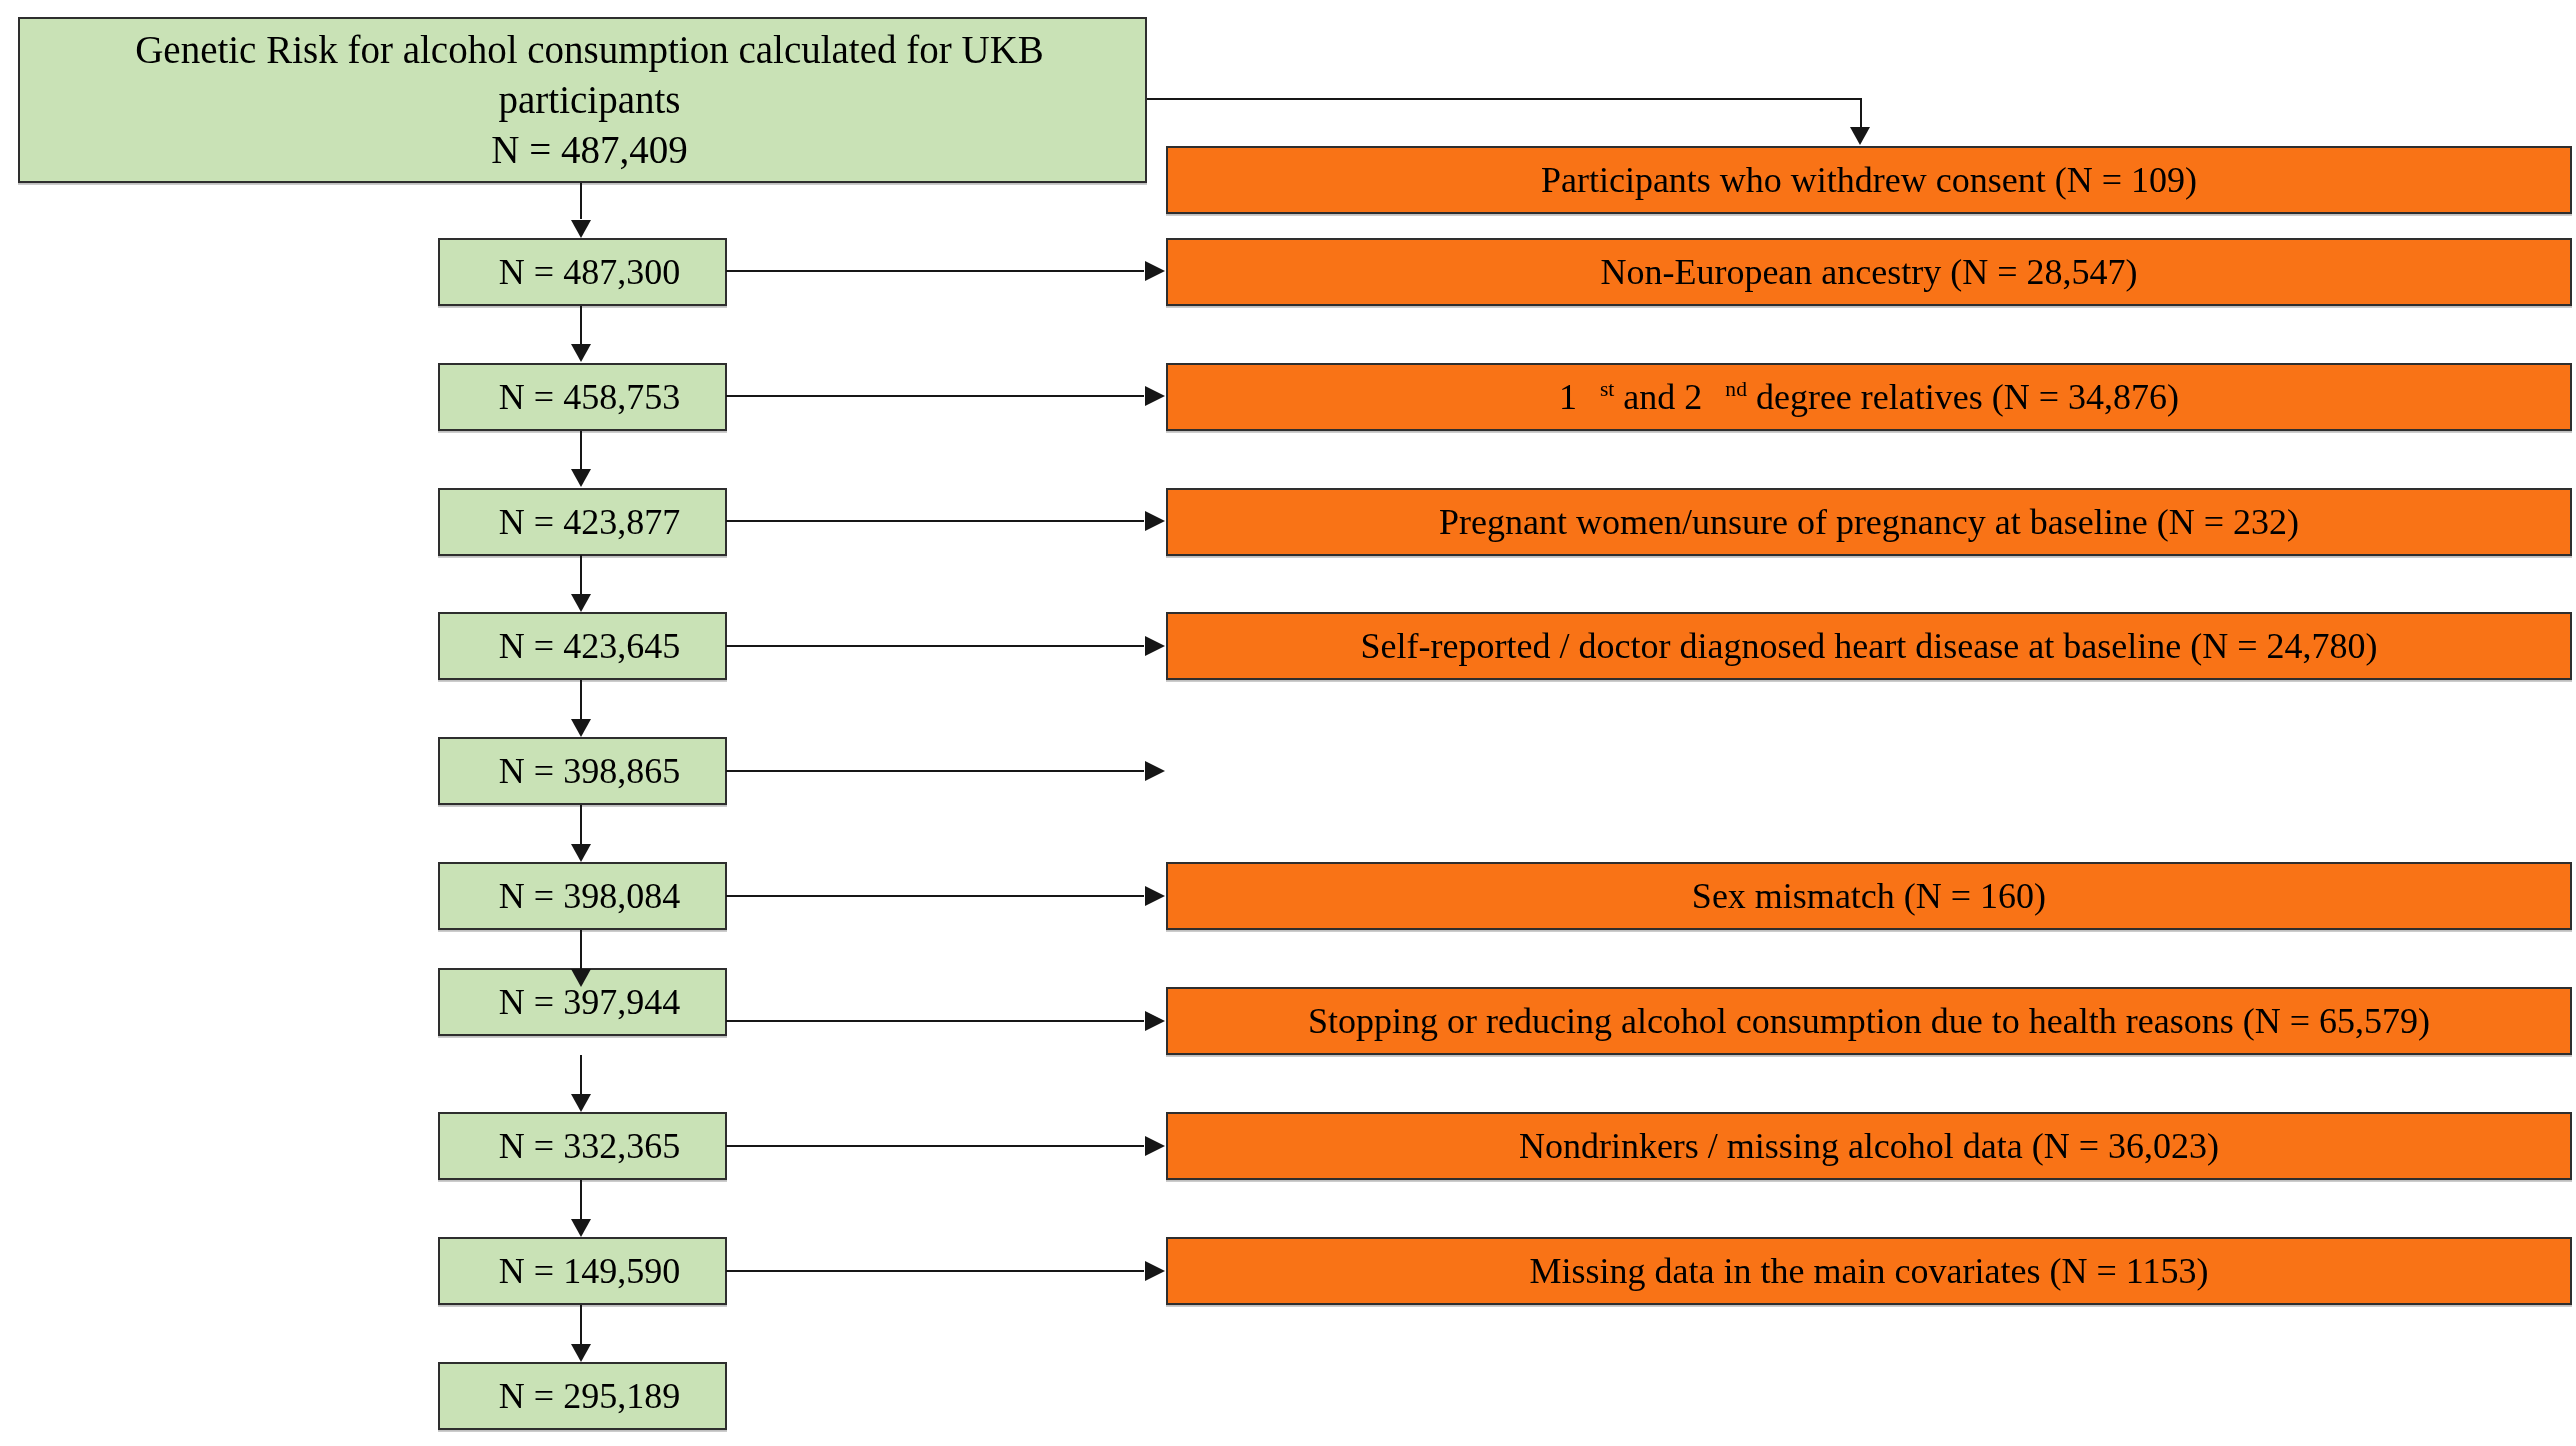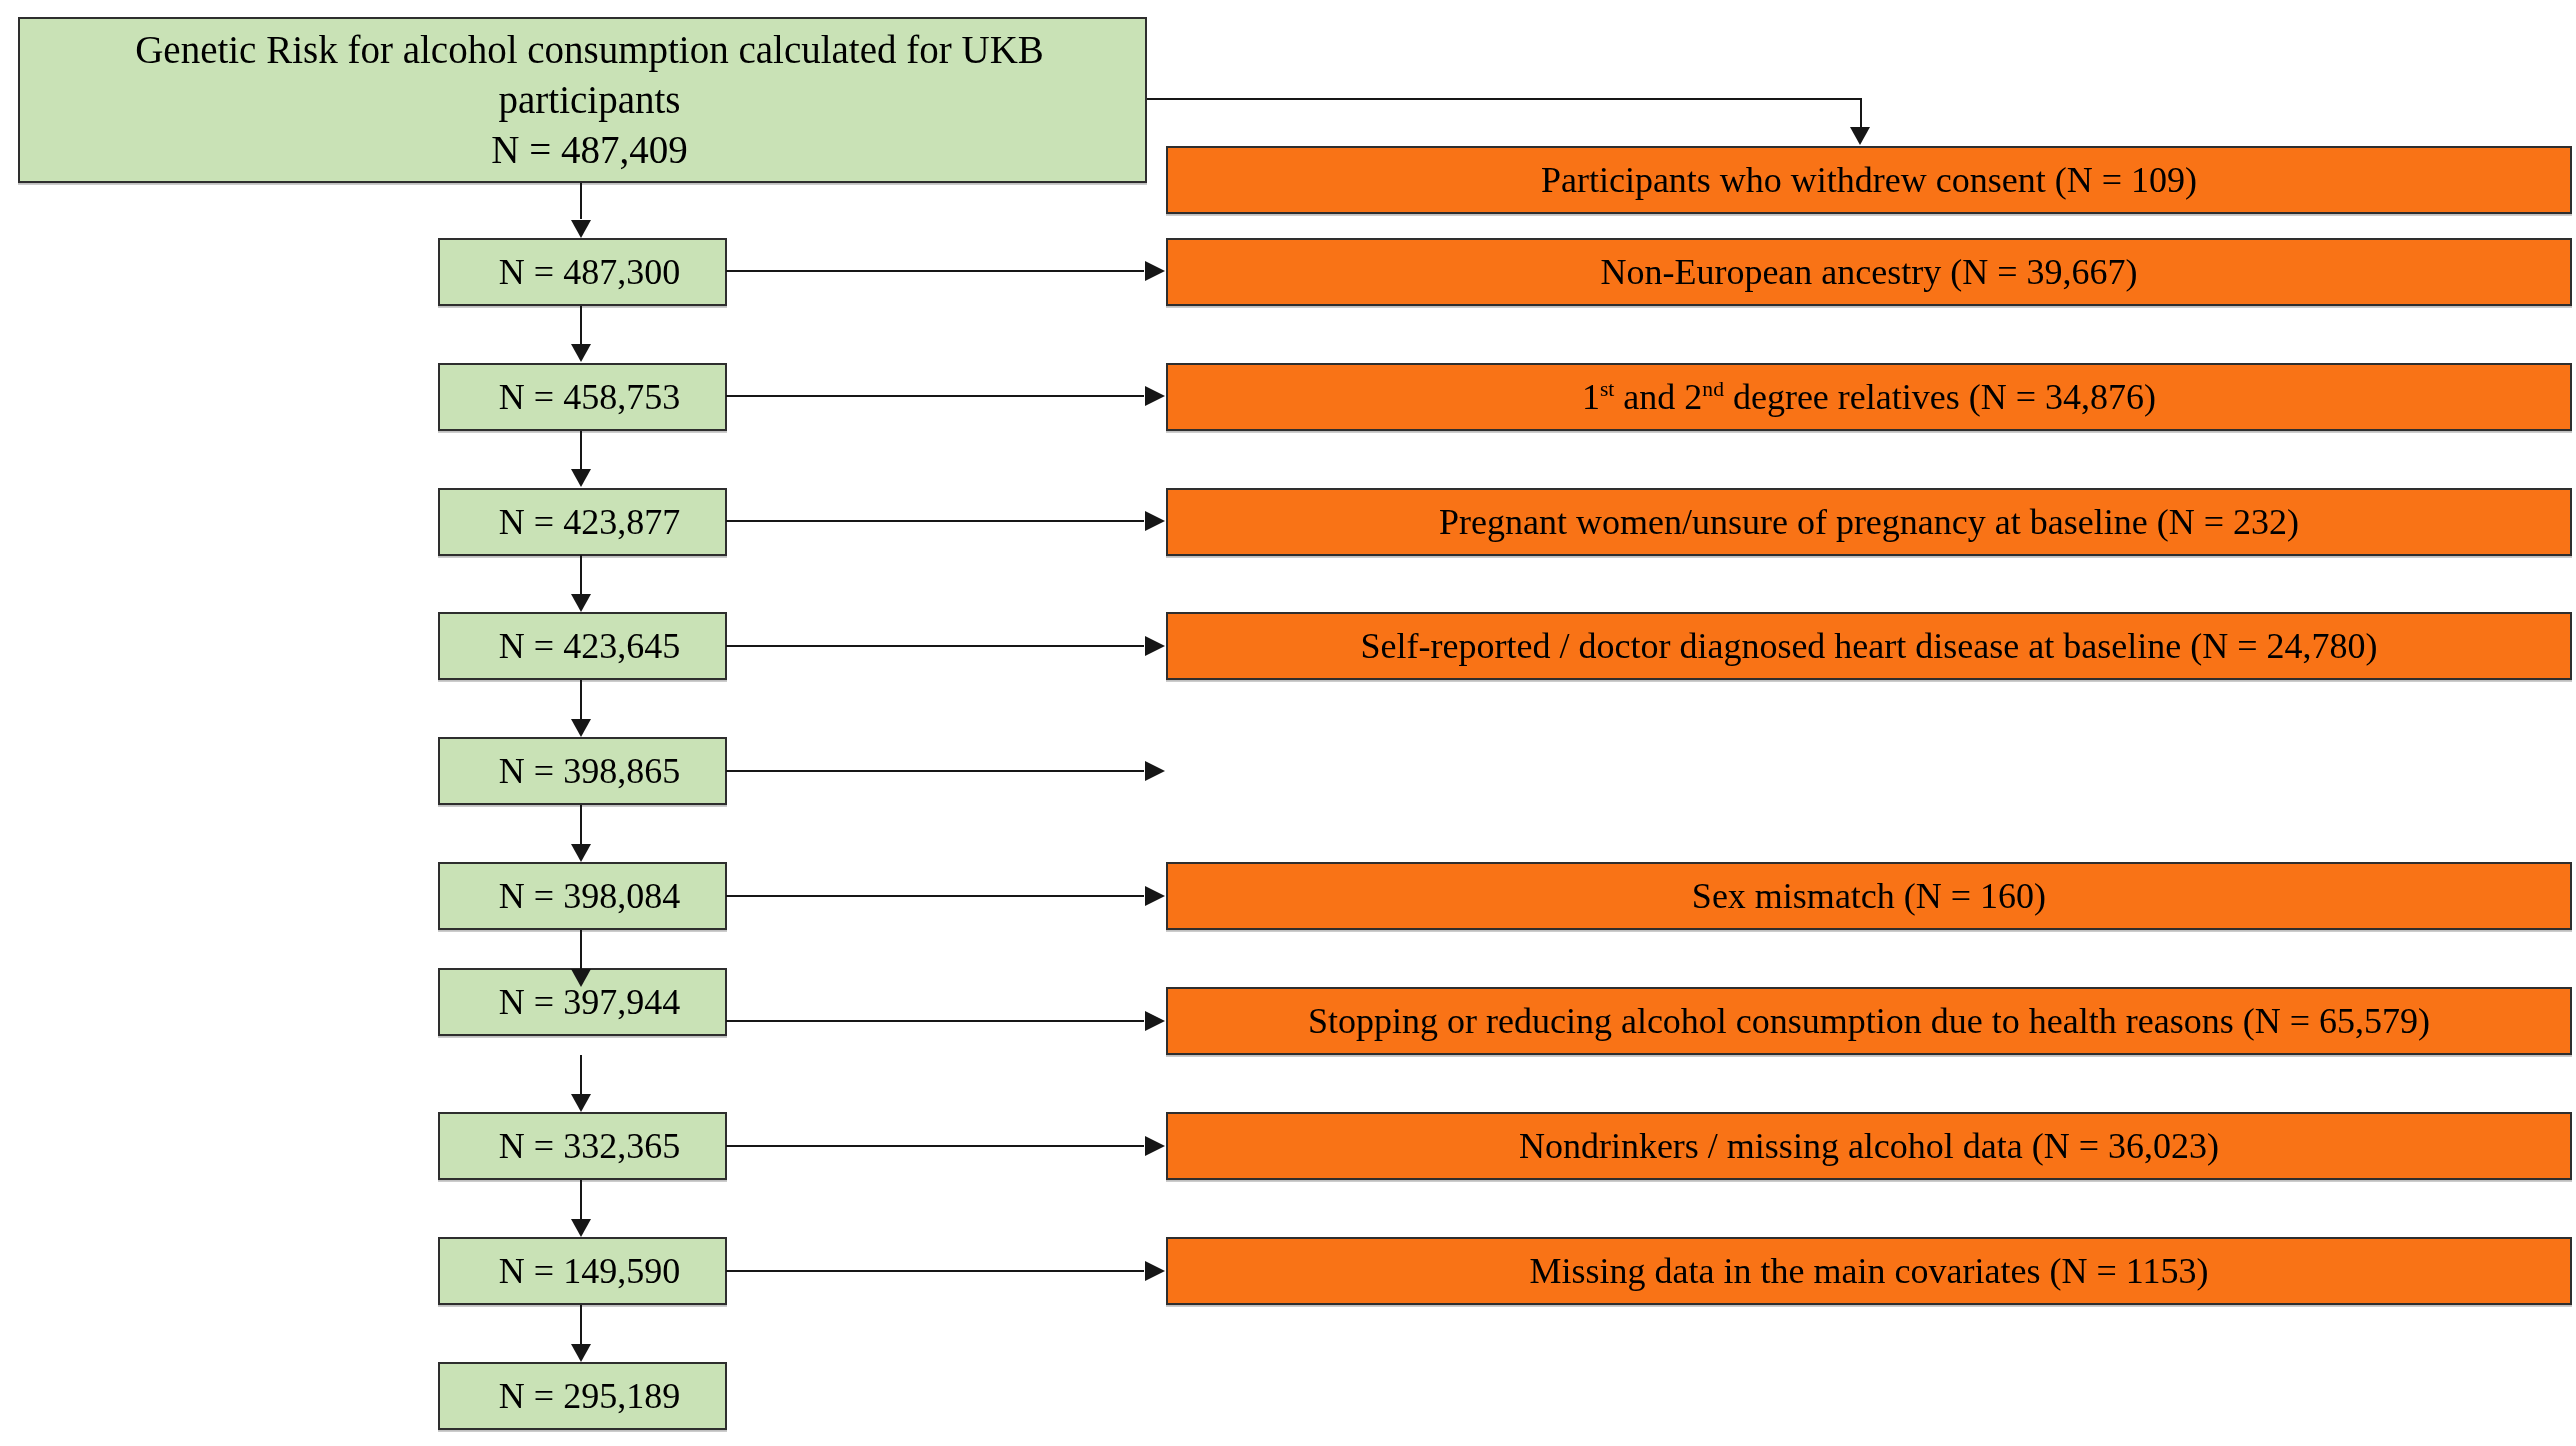"Non-European ancestry (N = 39,667)" span { text: 39,667 -> 28,547 }
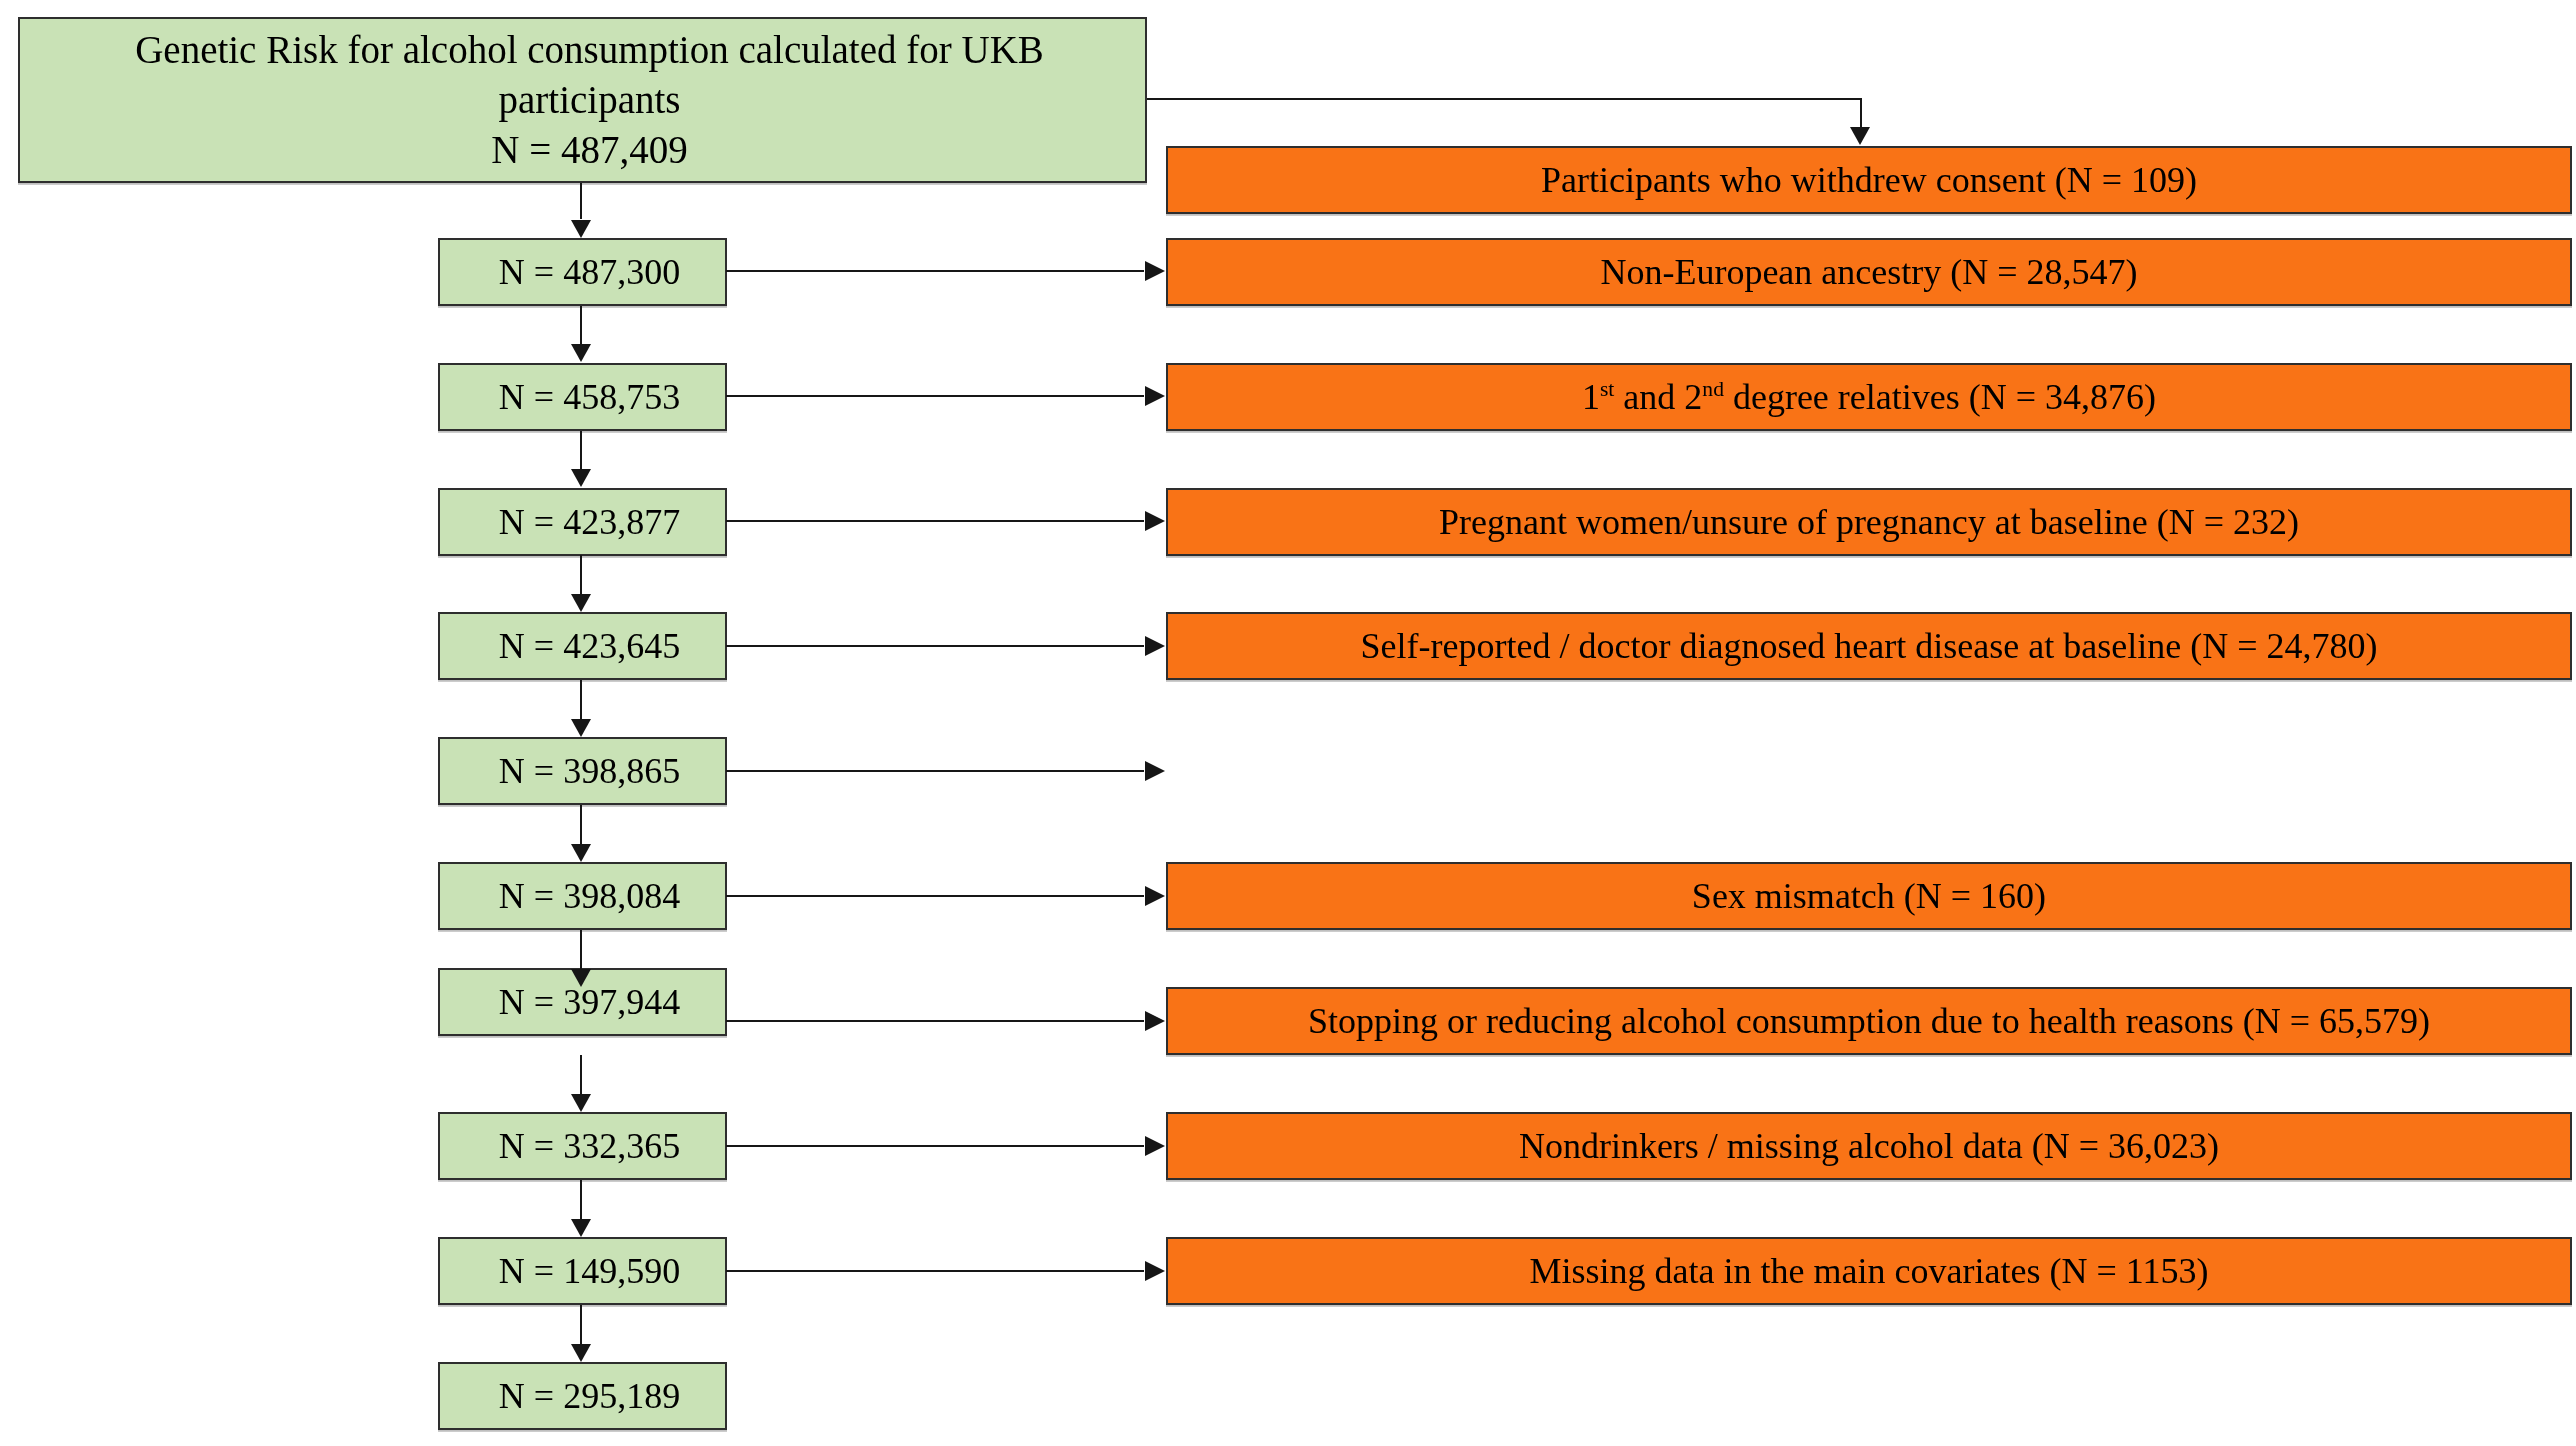"st" sup { margin-left: none -> 23px }
